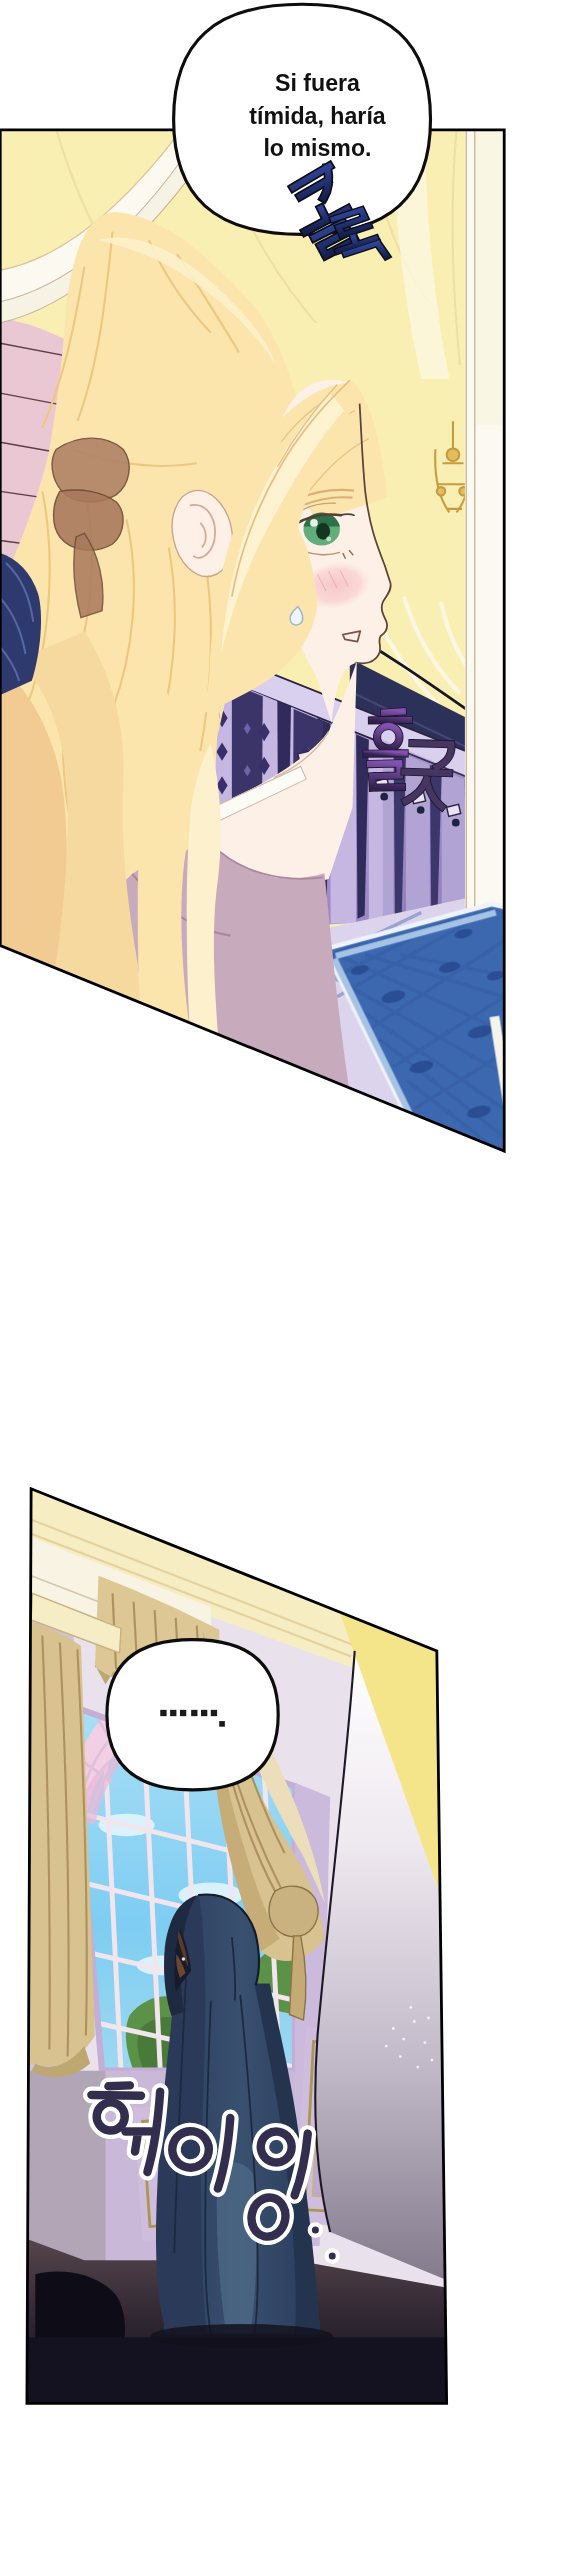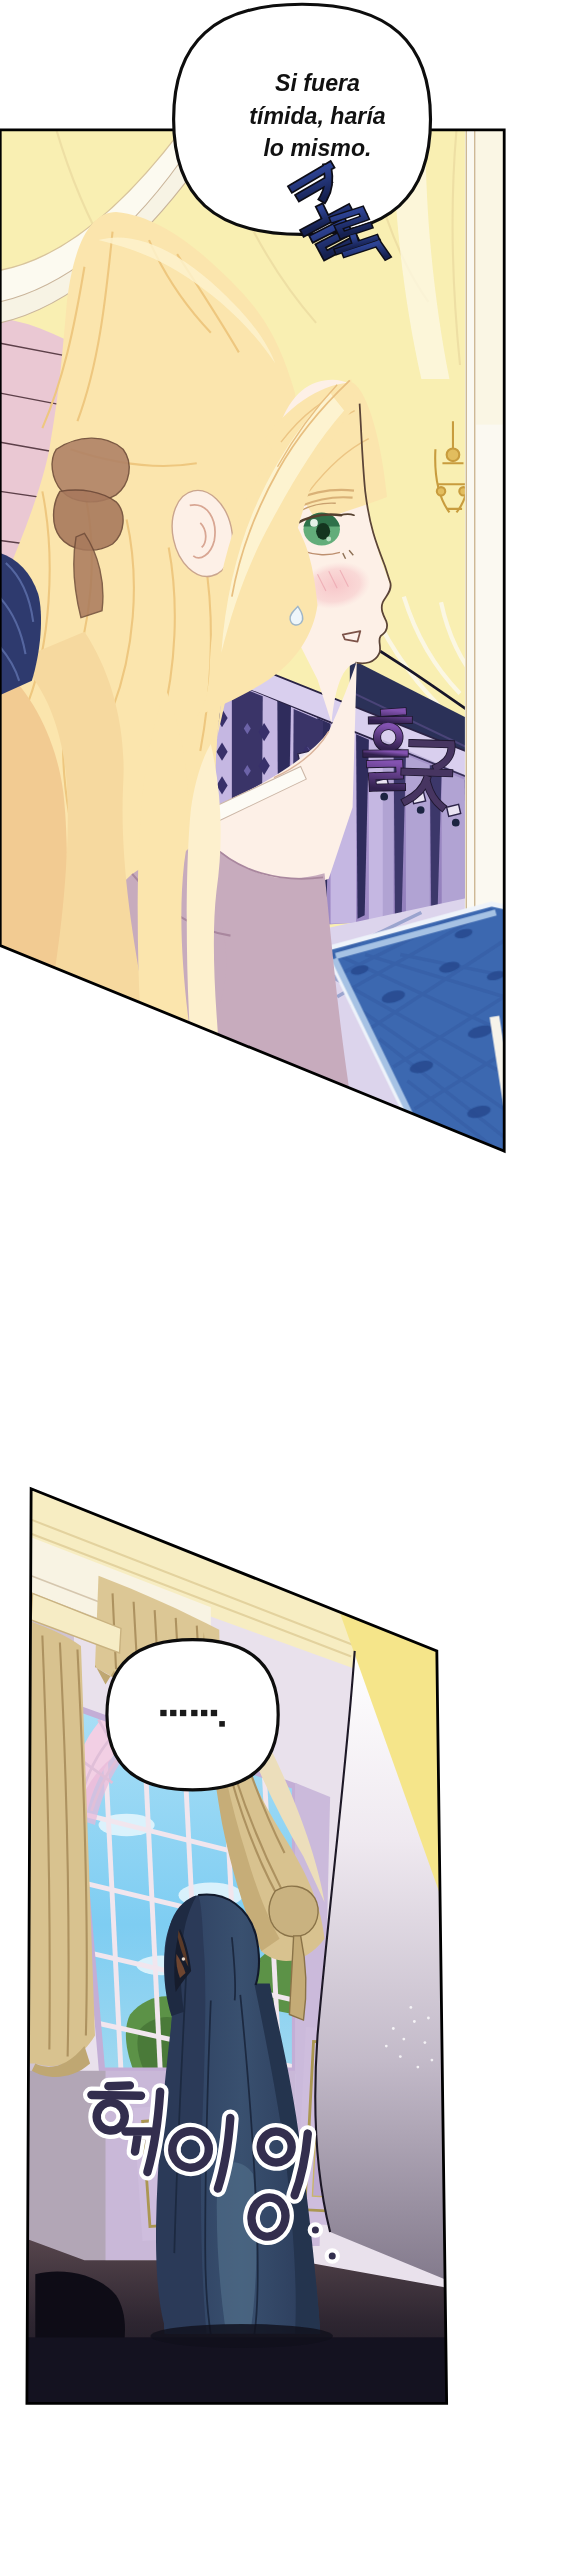"Si fuera" #page { font-style: italic -> none }
